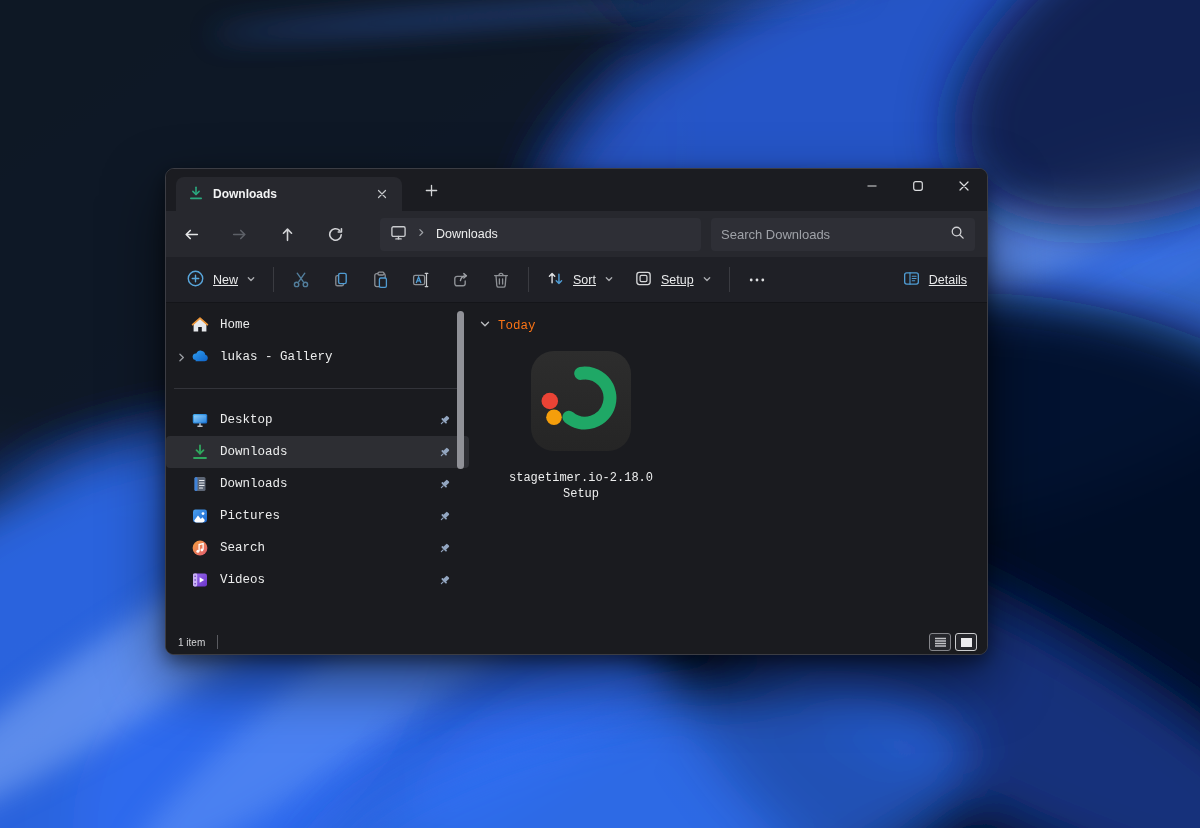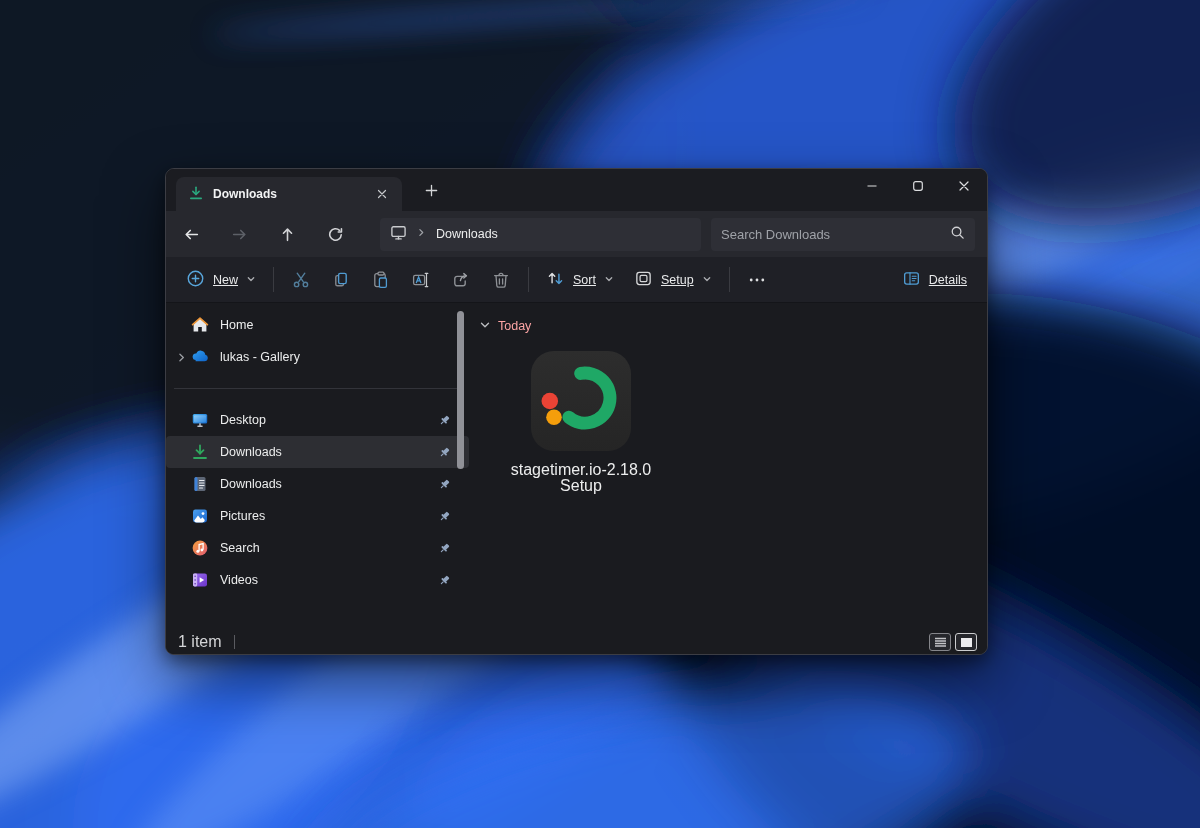"Home" .content { font-family: none -> Liberation Mono, monospace }
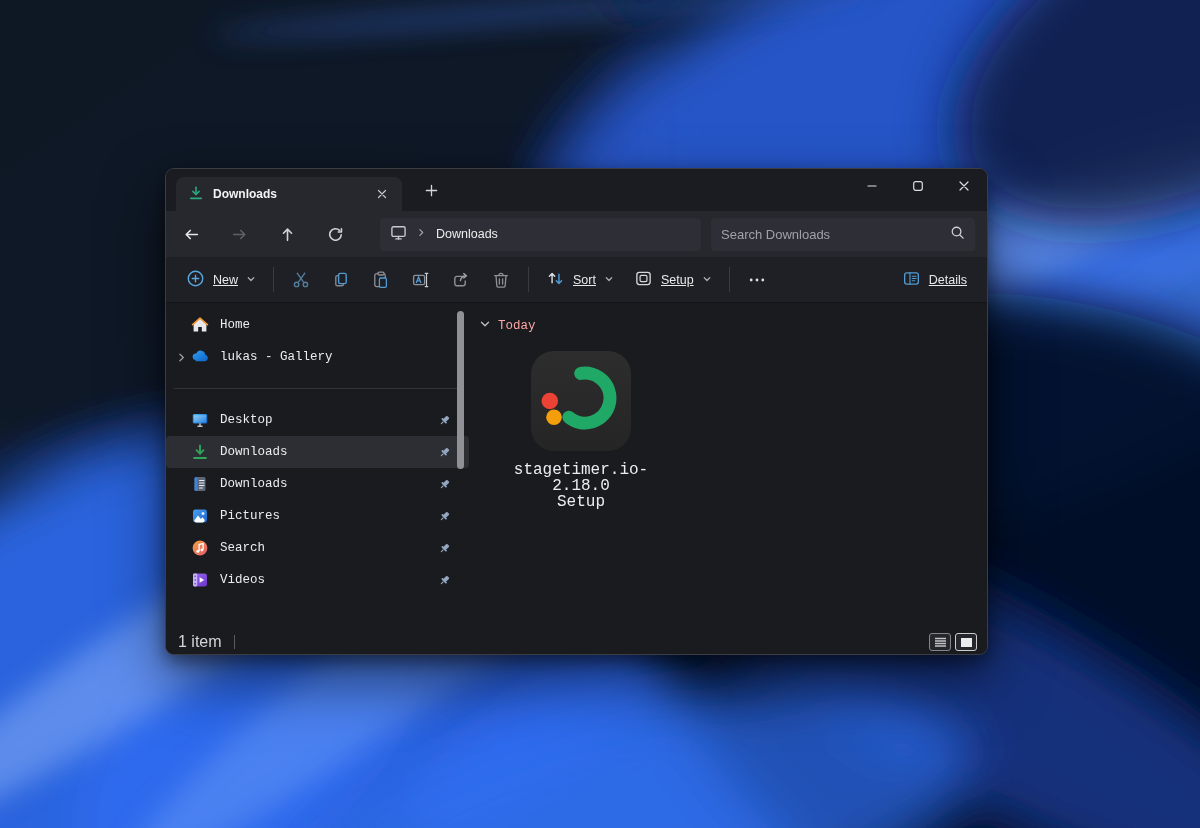"Today" .group-head { color: #fca5a5 -> #f97316 }
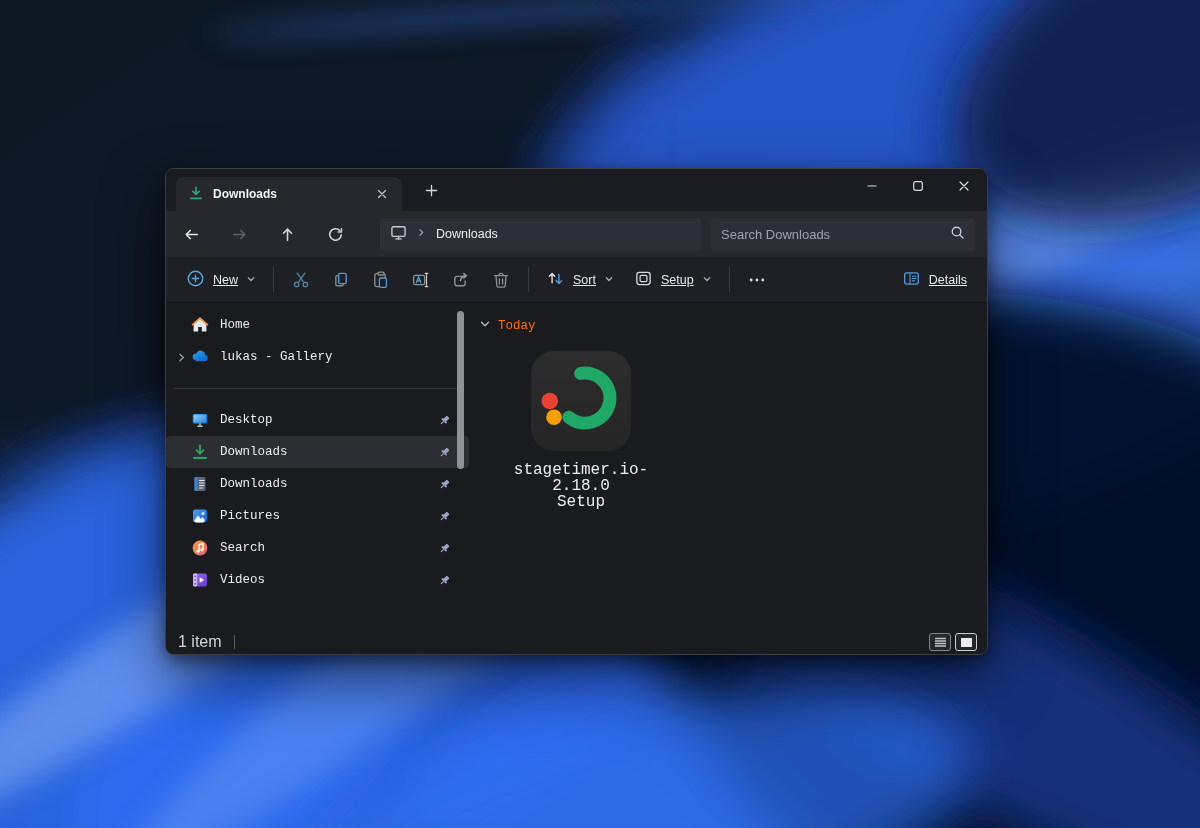"stagetimer.io-2.18.0" .tile-label { font-size: 16px -> 12px; margin-top: 11px -> 19px }
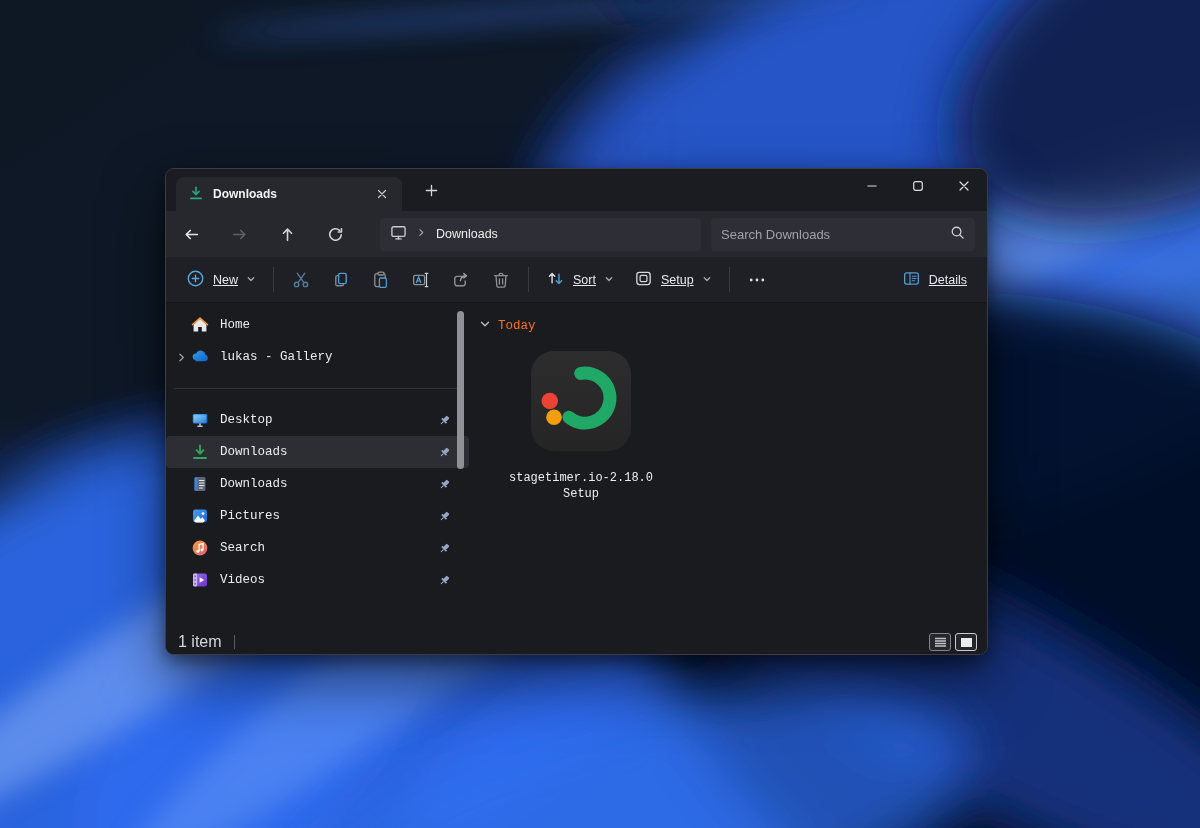"1 item" .sb-count { font-size: 16px -> 10px }
